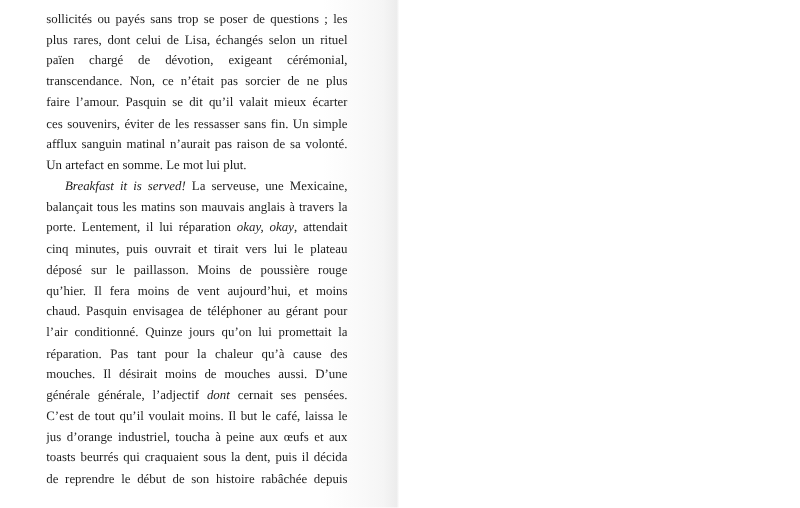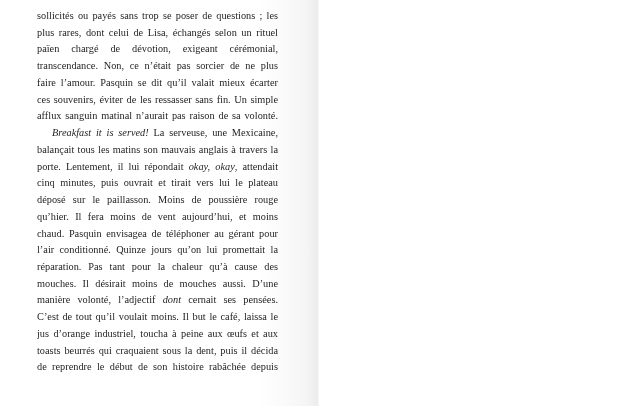"Un artefact en somme. Le" div.line { html: none -> <div><span>Un artefact en somme. Le mot lui plut.</span></div> }
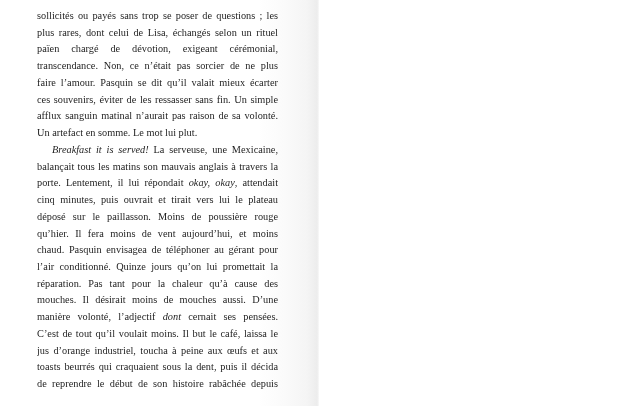"porte. Lentement, il lui répondait" span { text: répondait -> réparation }
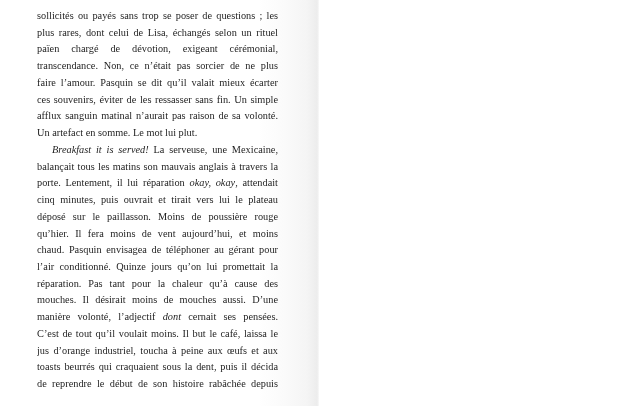"manière volonté, l’adjectif" span { text: manière volonté -> générale générale }
